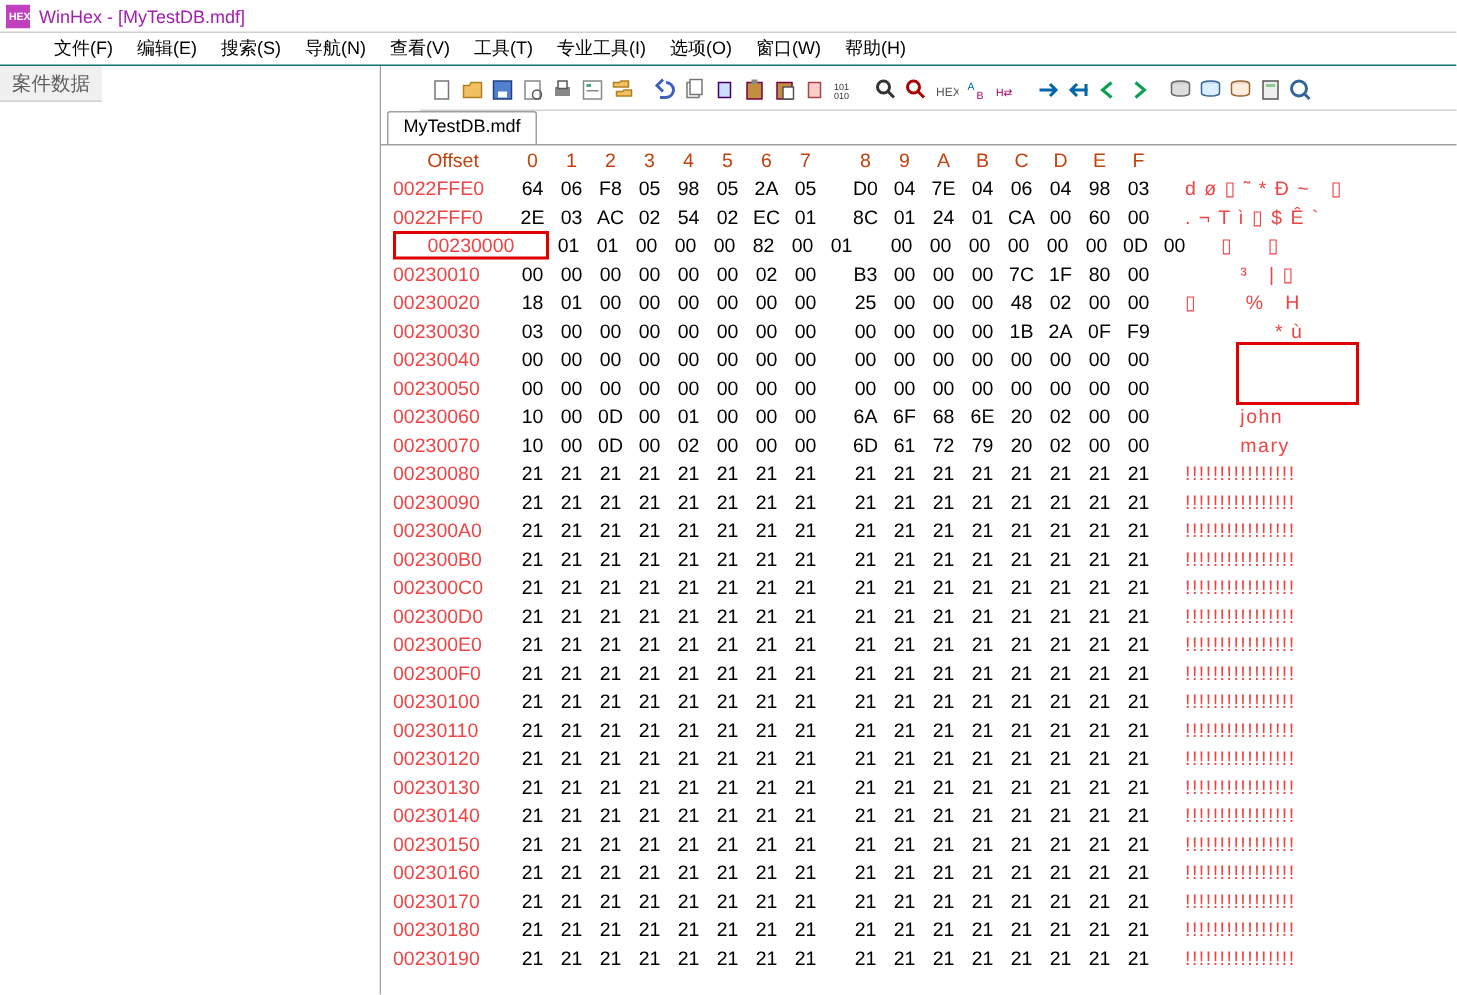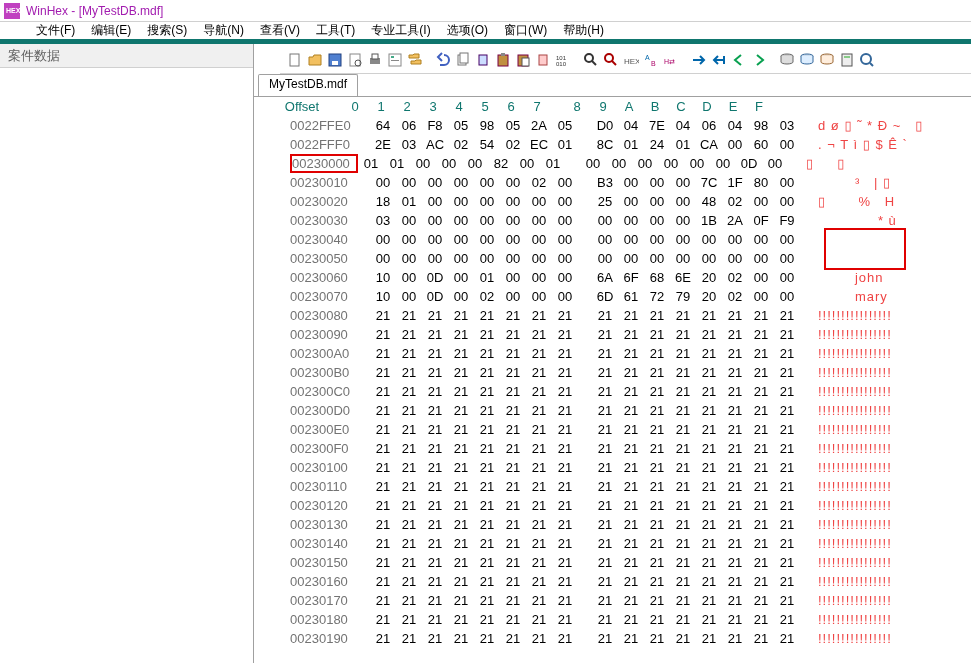"文件(F)" .menubar { border-bottom: 5px solid #0f766e -> 1px solid #0f766e }
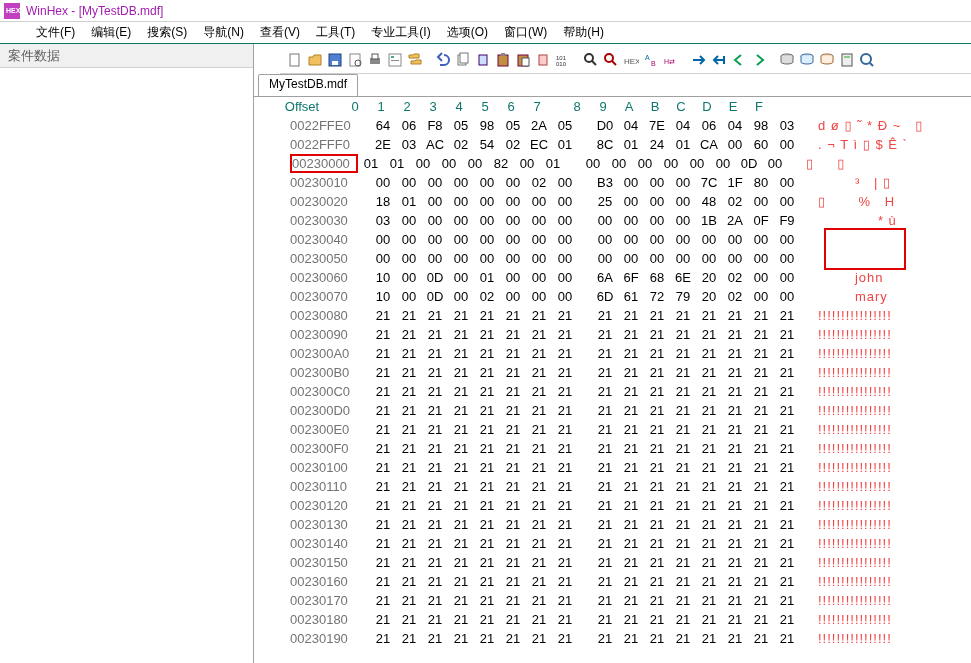"案件数据" .left-pane { flex-direction: column -> row }
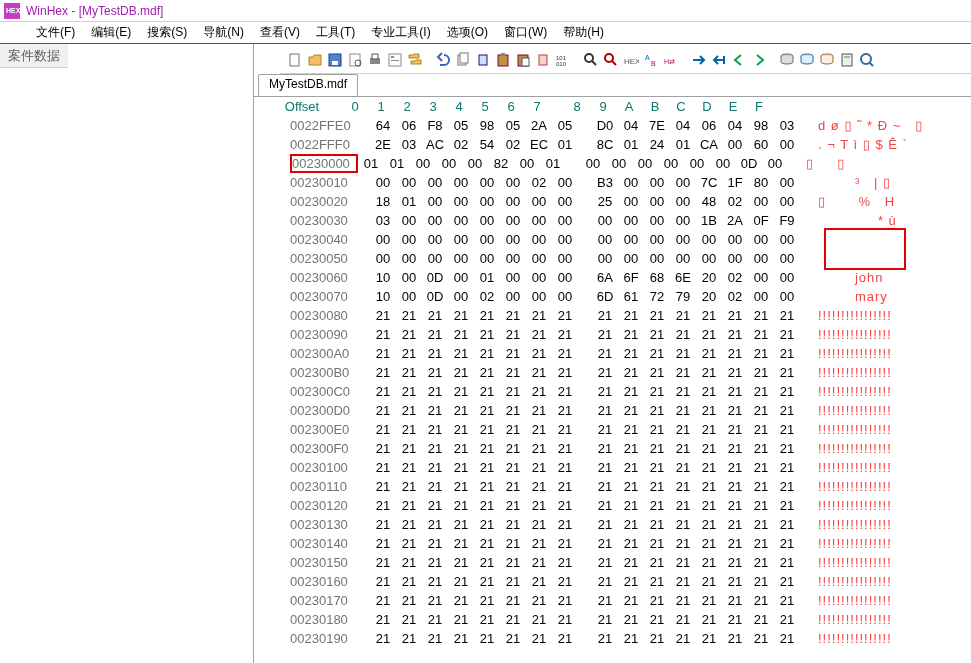"Offset" .hex-header { color: #0f766e -> #c2410c }
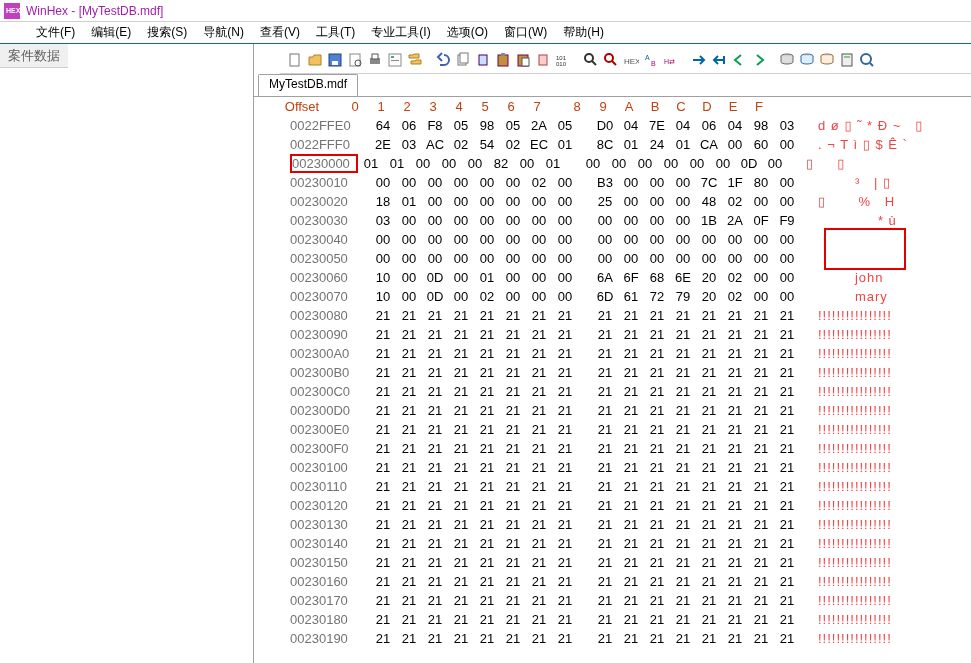"0022FFE0" .hex-row .off { color: #737373 -> #ef4444; margin-left: 28px -> none }
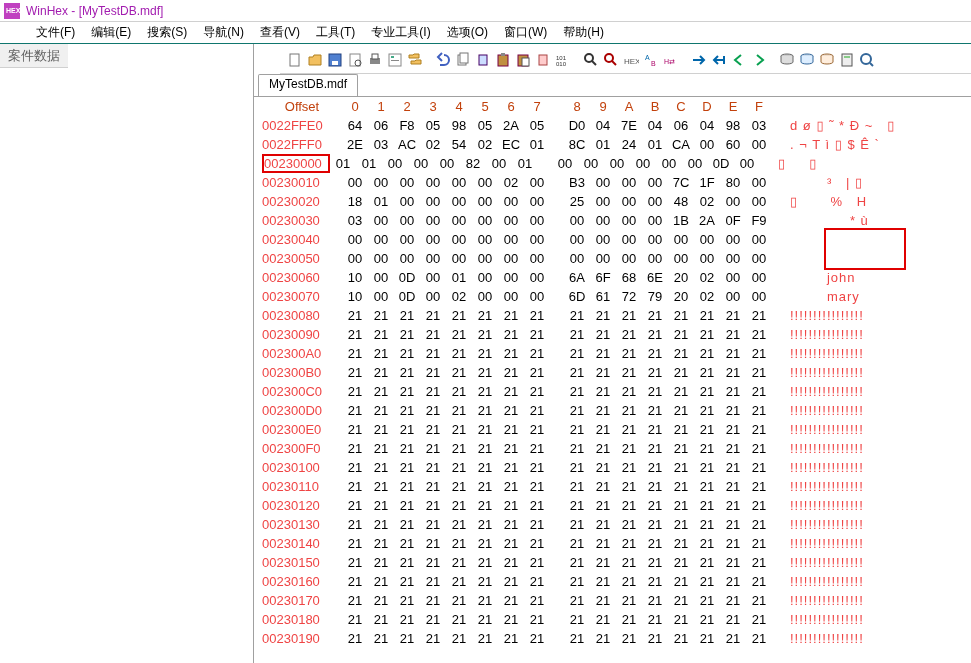"00230000" .hex-row.sel .off { text-align: none -> center; width: 68px -> 104px }
